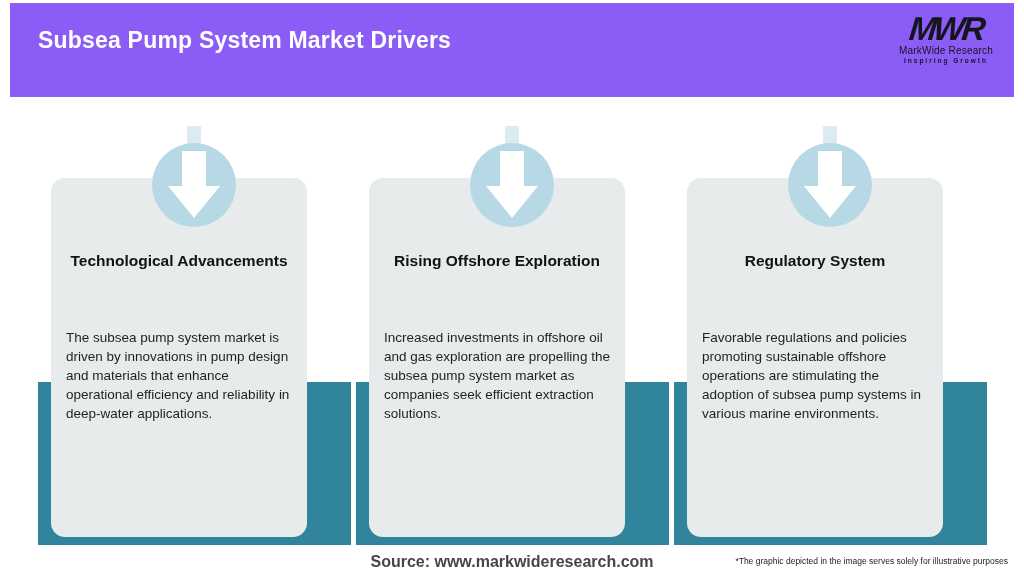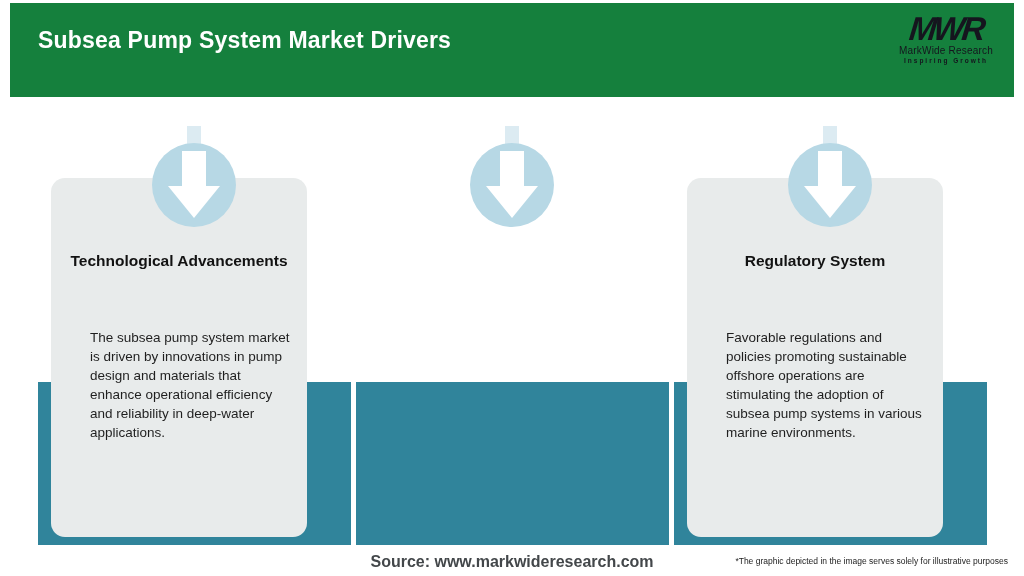"Subsea Pump System Market Drivers" .header { background: #15803d -> #8b5cf6 }
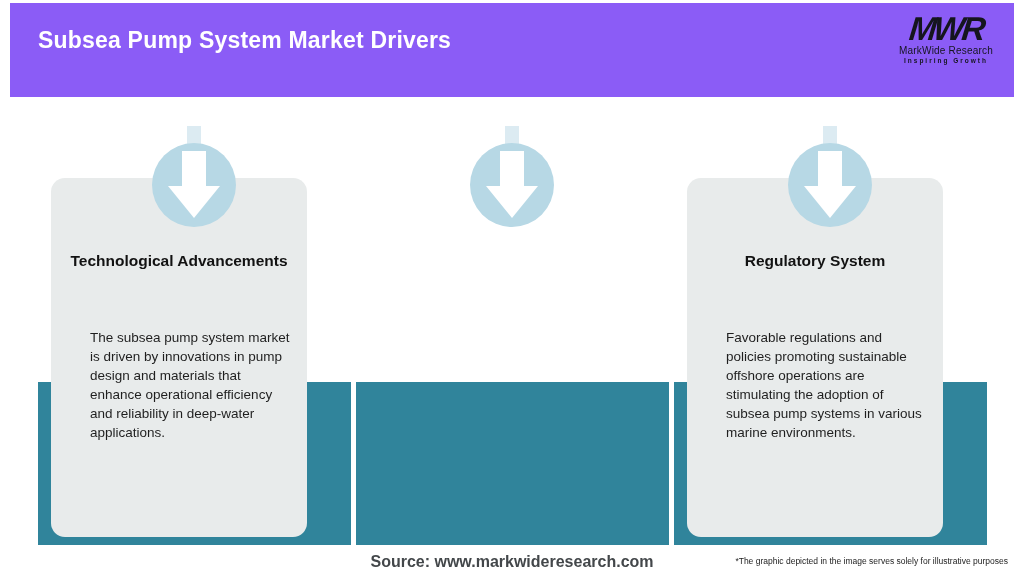"Rising Offshore Exploration" div.card { html: none -> <div> <div>Rising Offshore Exploration</div> <div>Increased investments in offshore oil and gas exploration are propelling the subsea pump system market as companies seek efficient extraction solutions.</div> </div> }
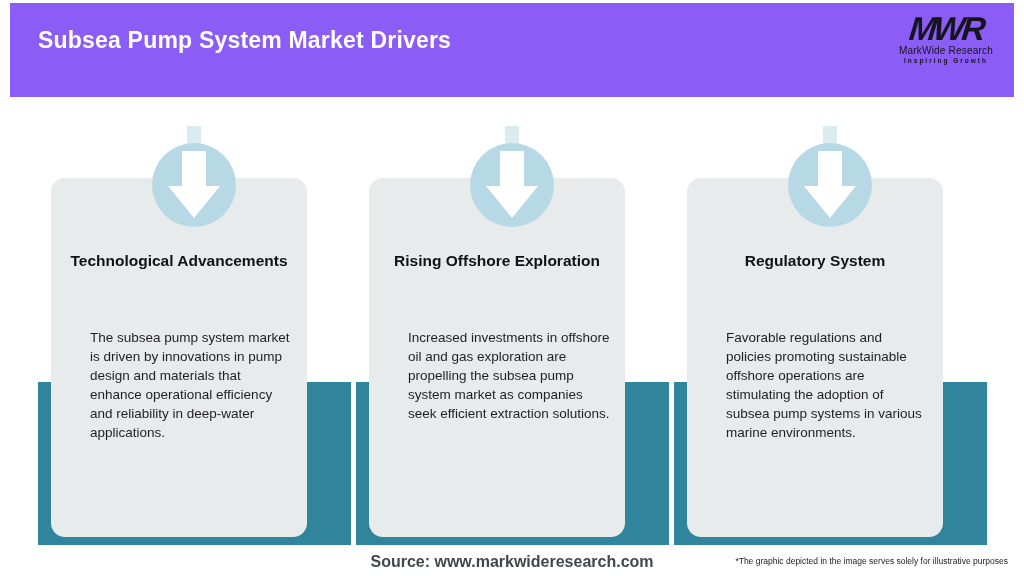"The subsea pump system market" .card-body { margin-left: 24px -> none }
